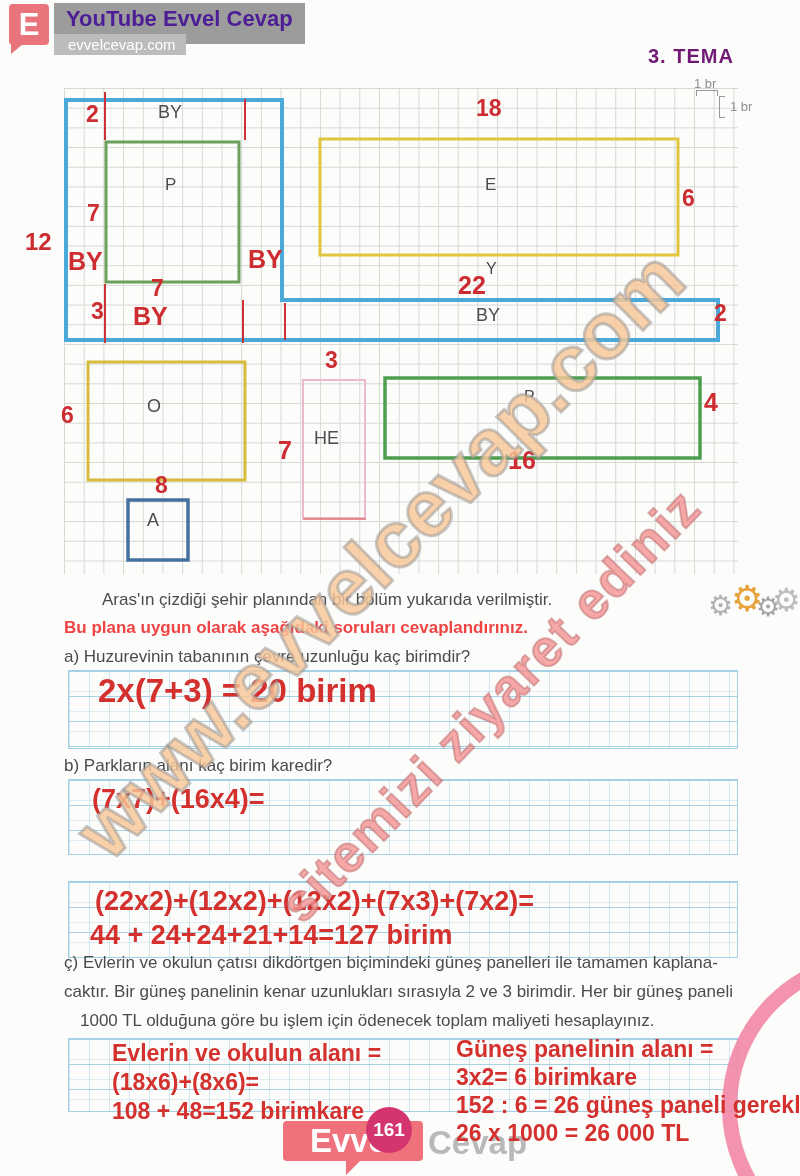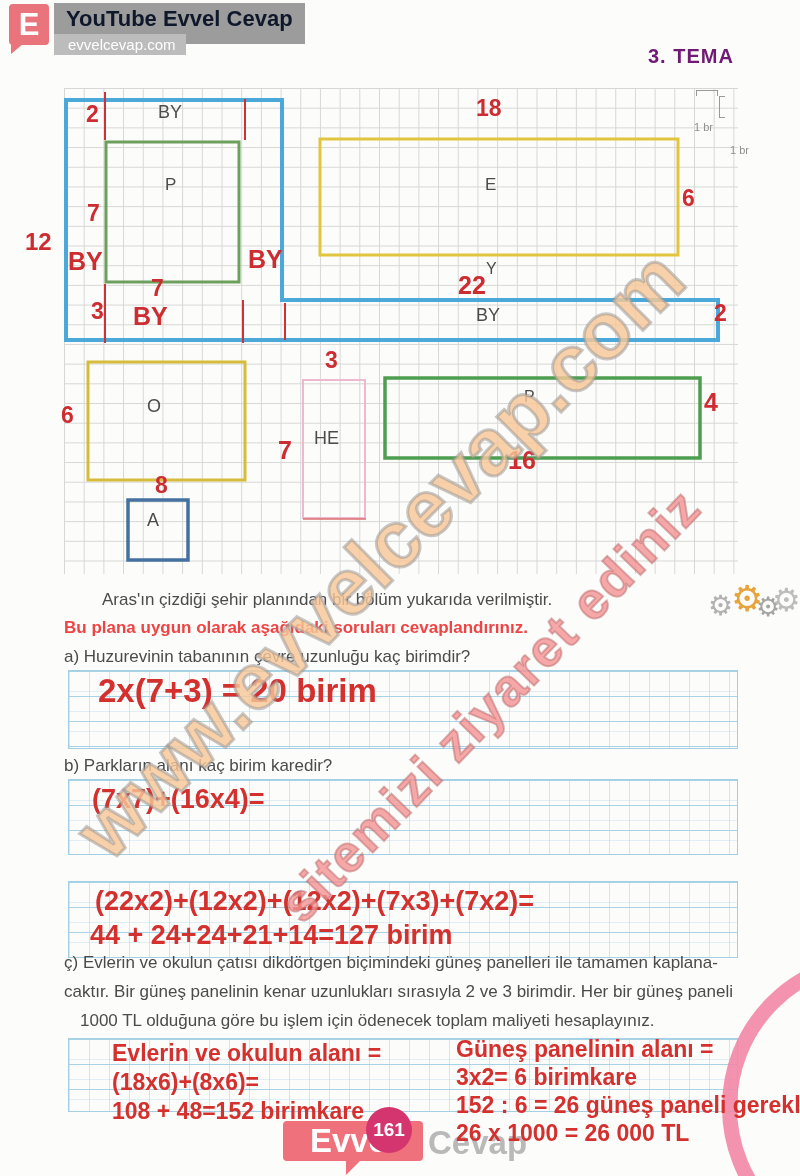"YouTube Evvel Cevap" .band1 { color: #0f172a -> #4c1d95 }
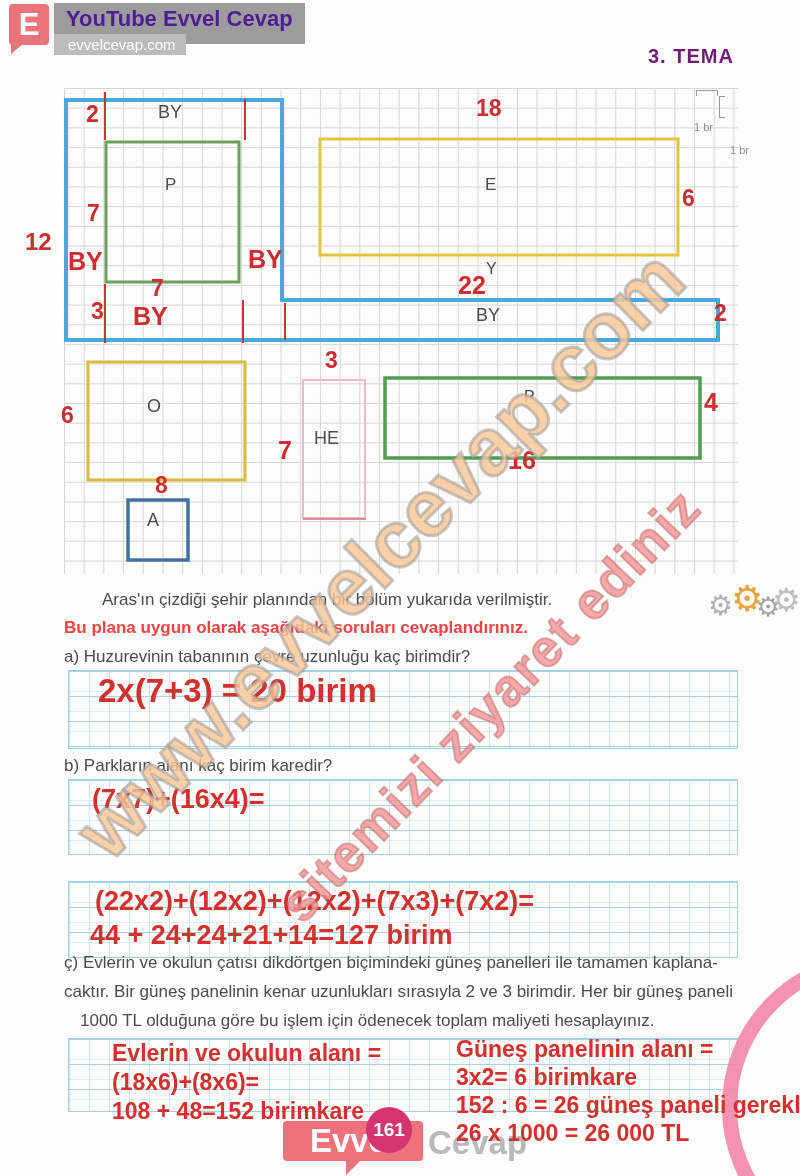"1 br" .scale-txt { font-size: 11px -> 13px; margin-top: 45px -> none }
